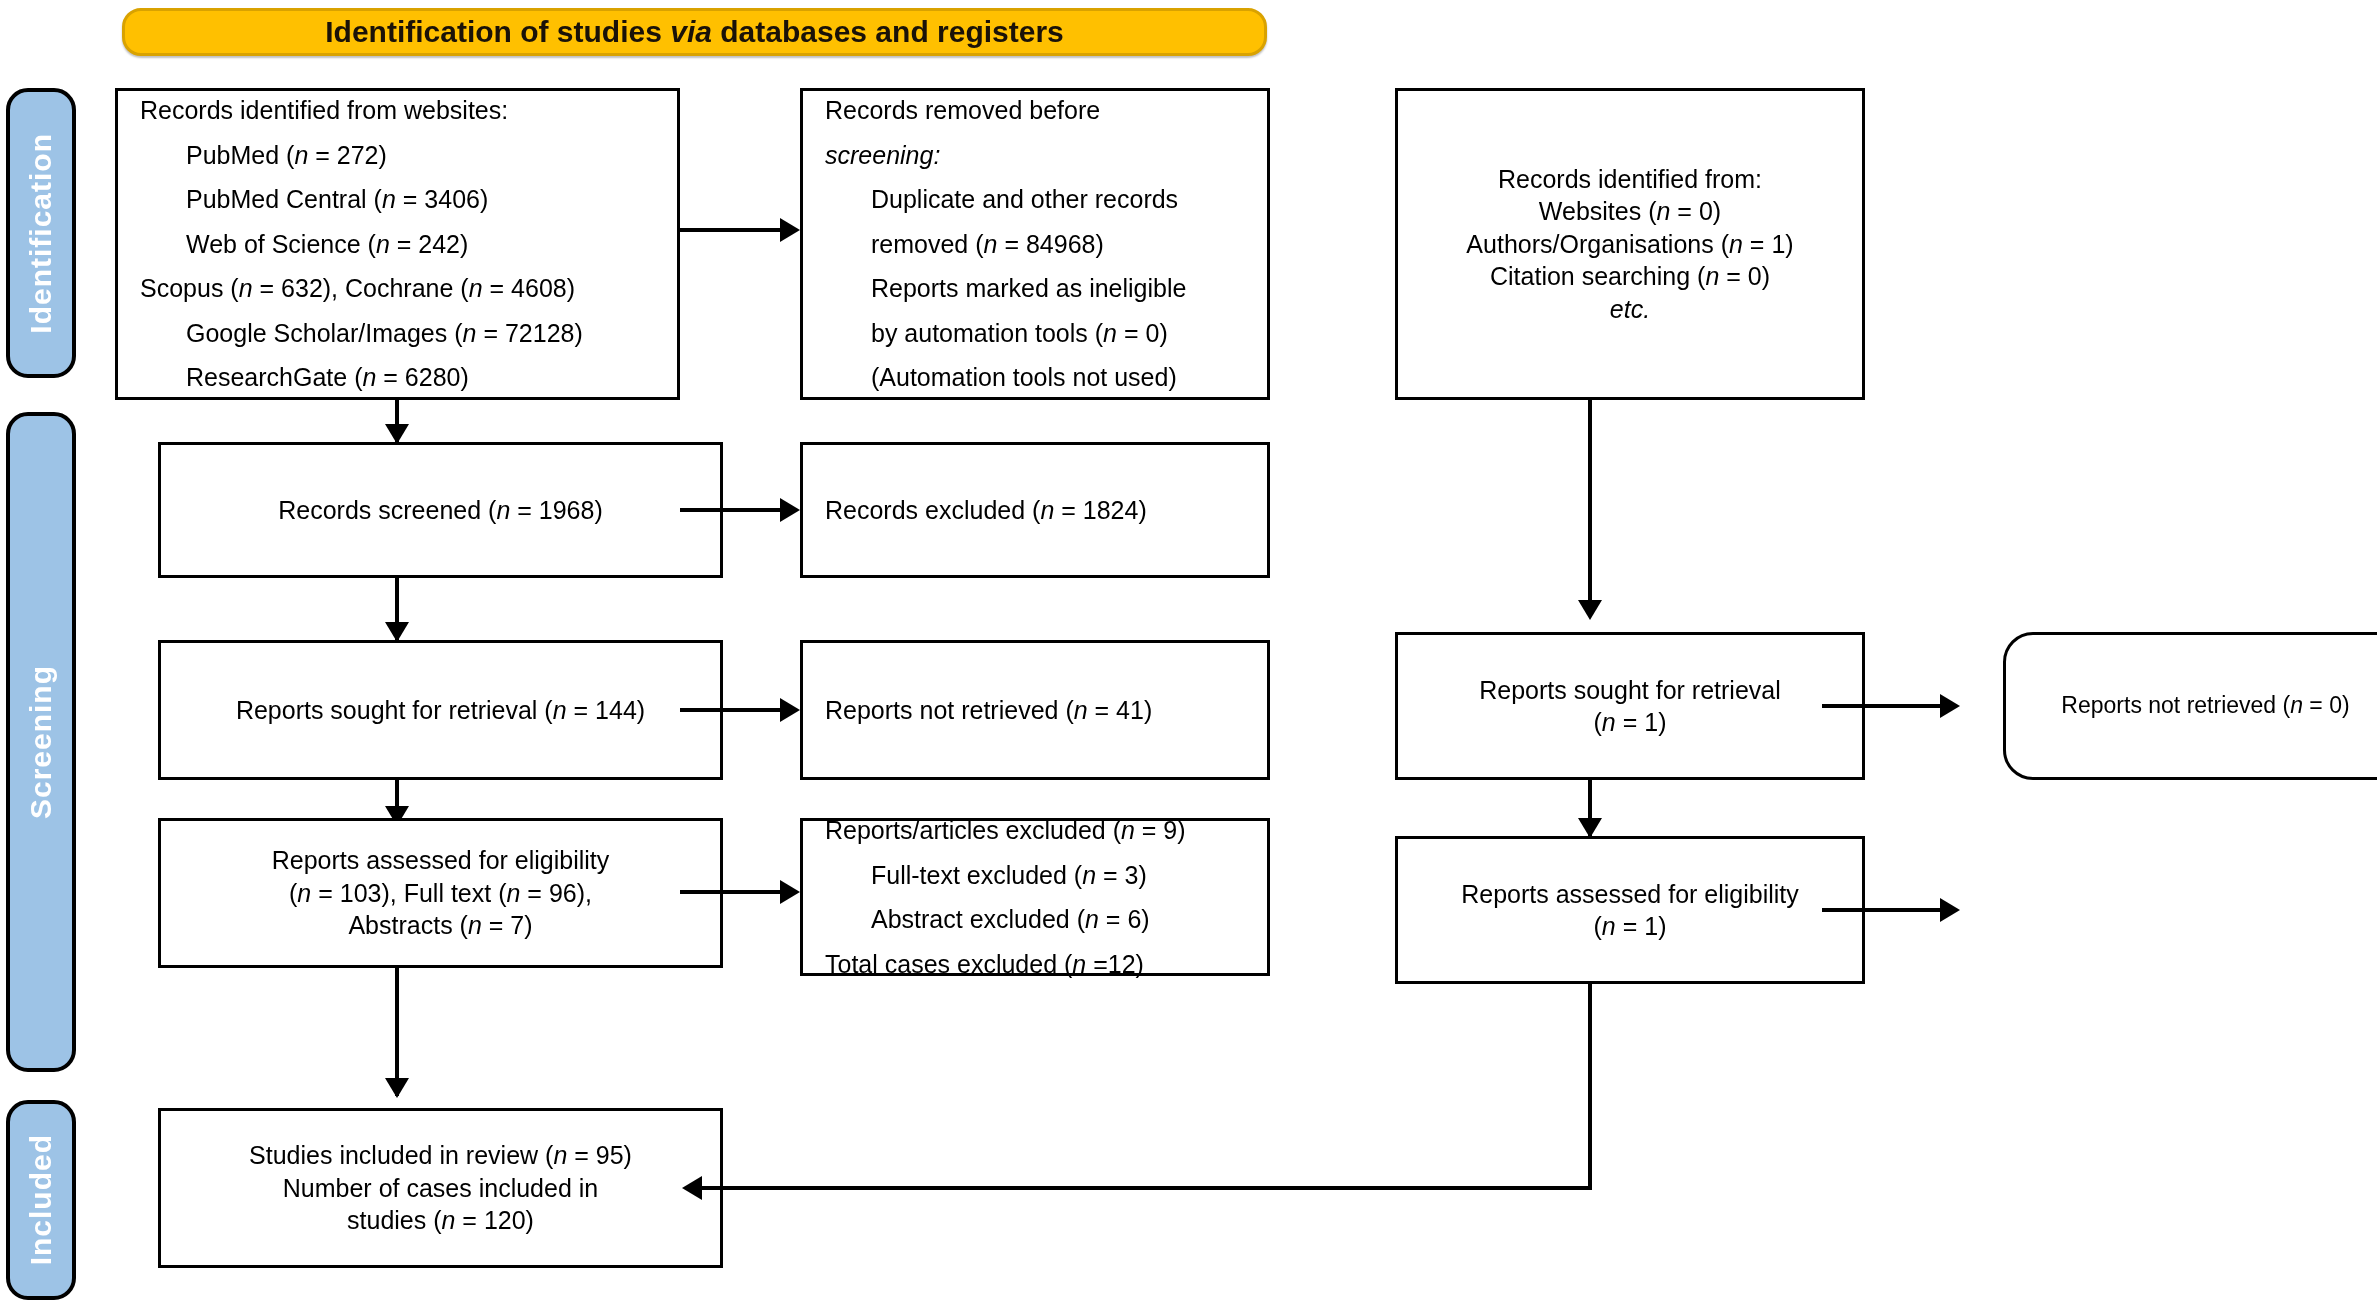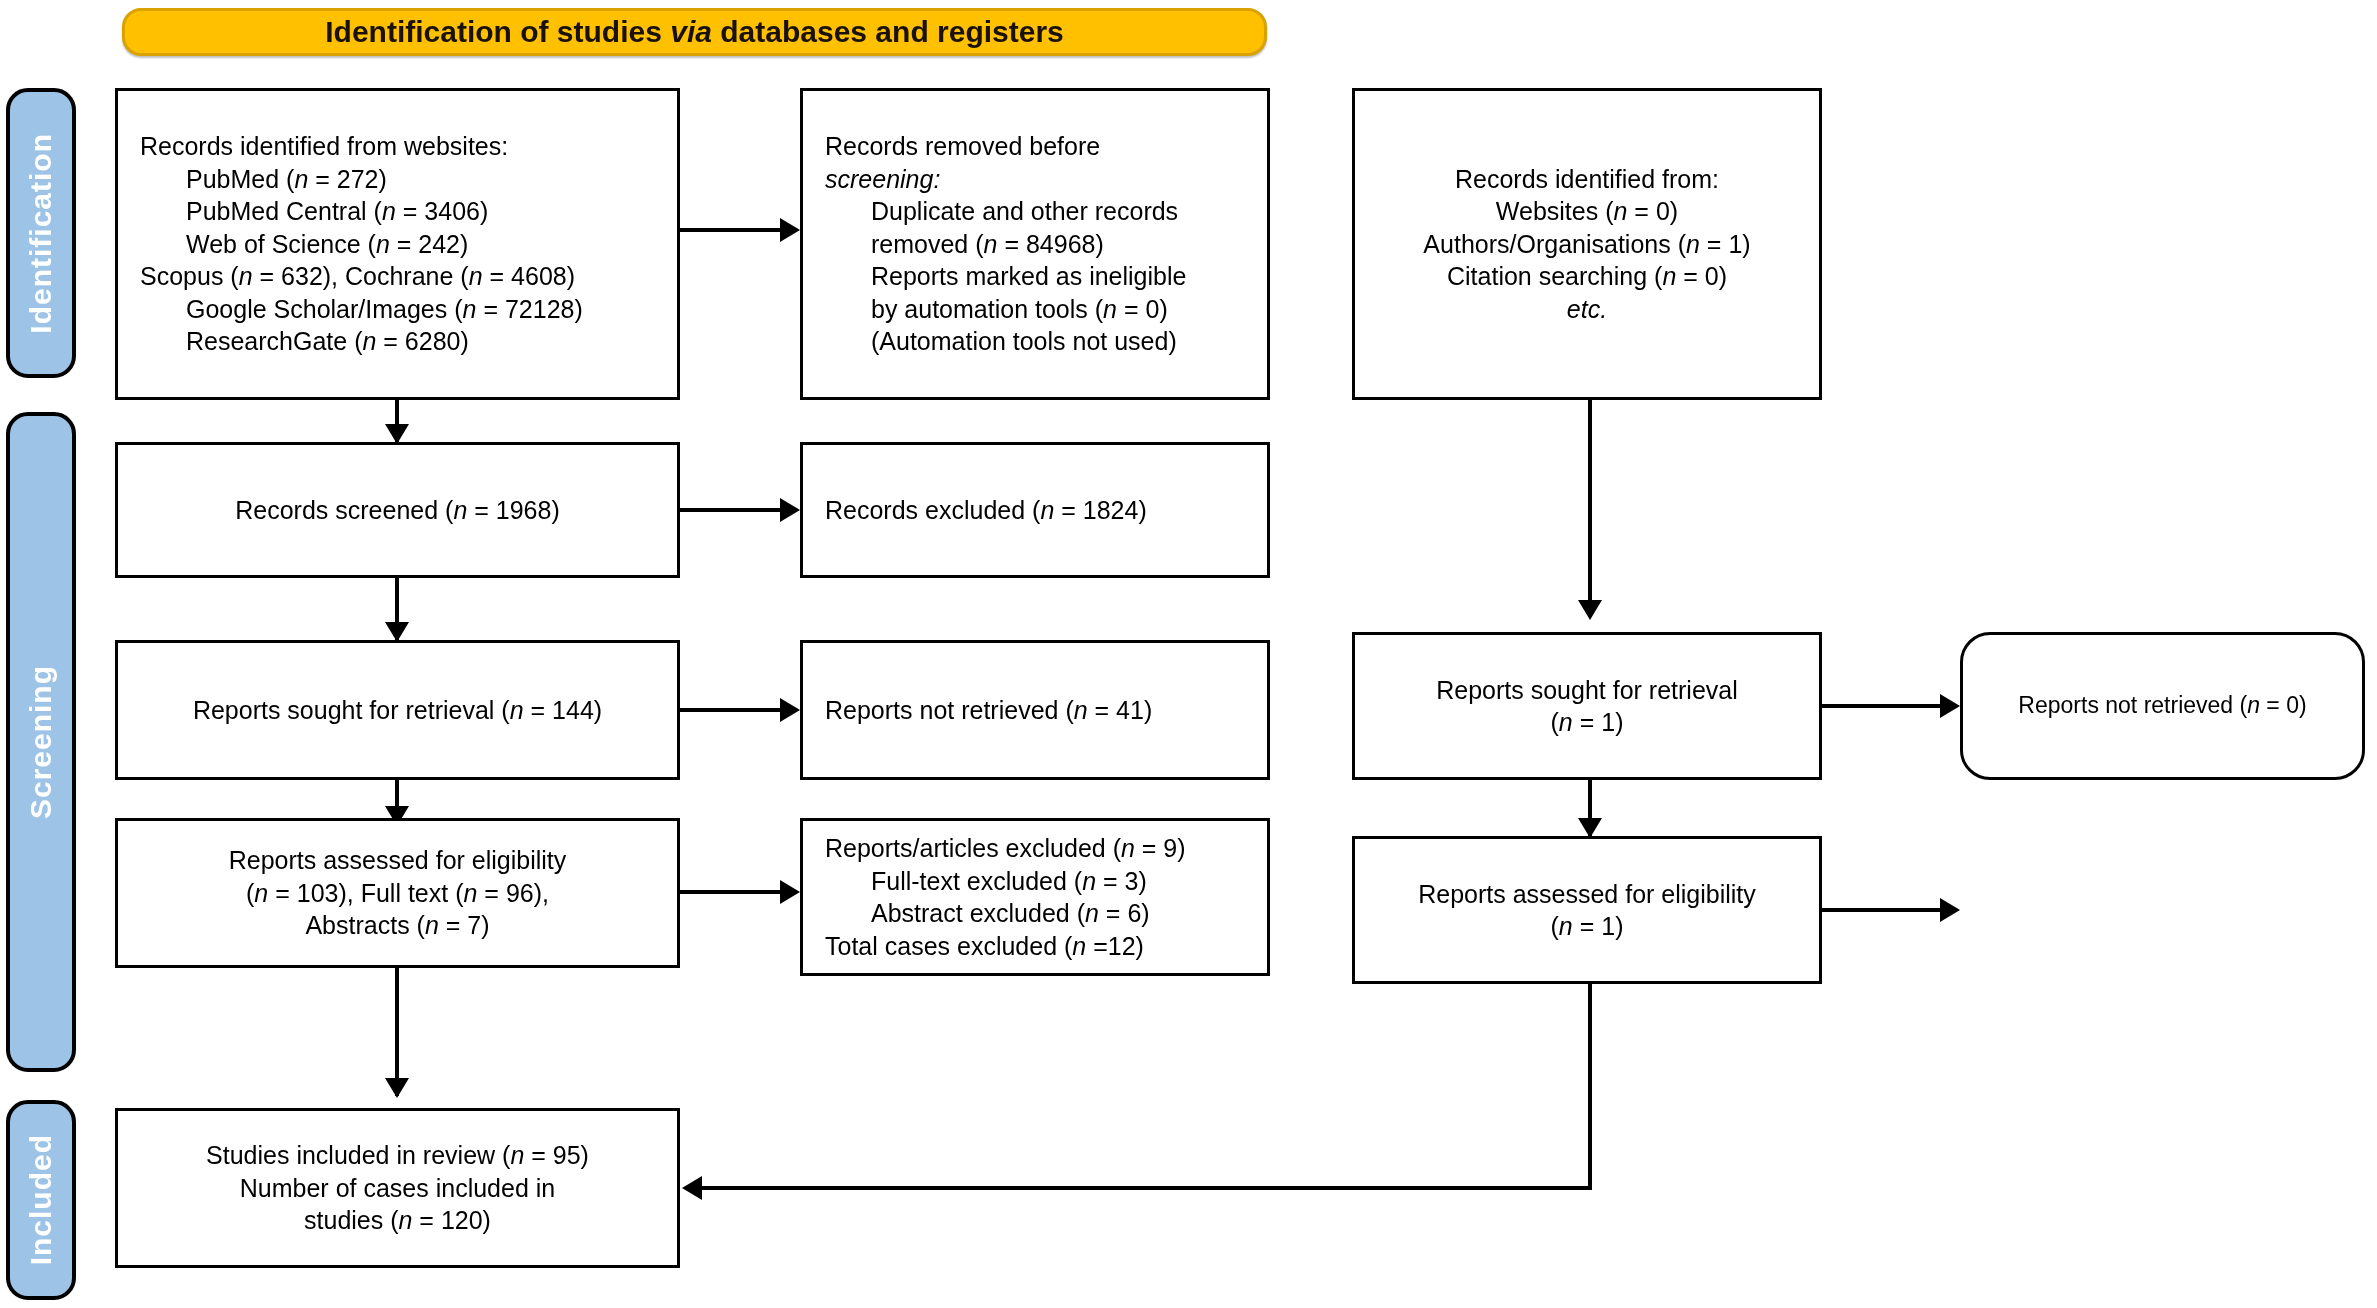"Records identified from websites:" .box.left { gap: none -> 12px }
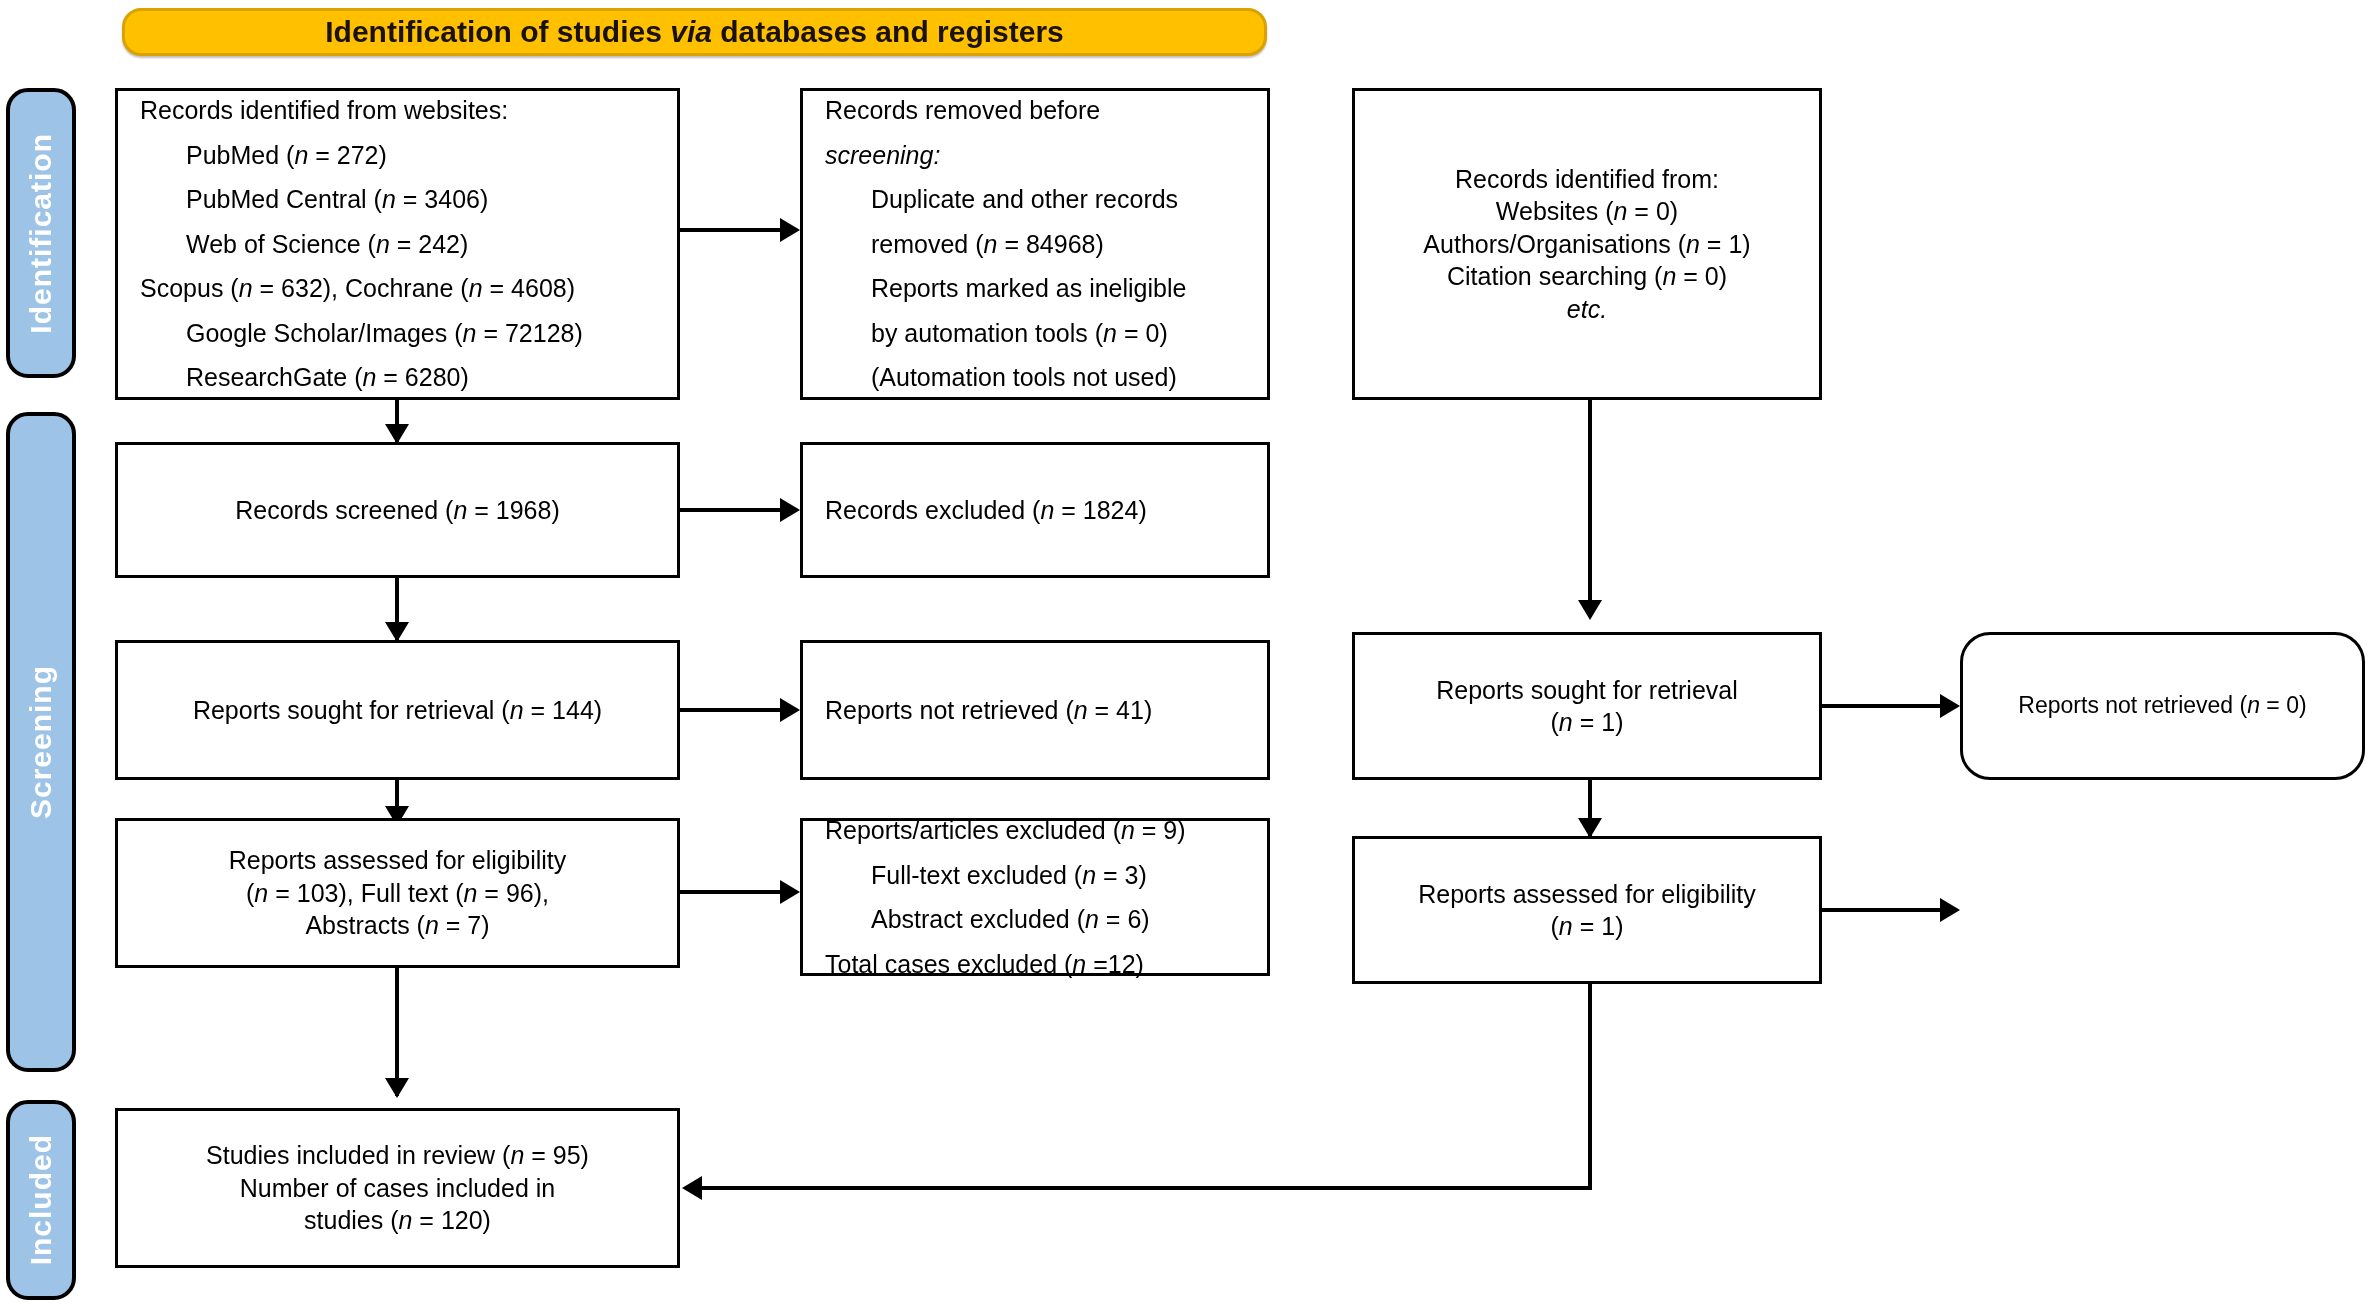"Records identified from:" .box.center { margin-left: none -> 43px }
